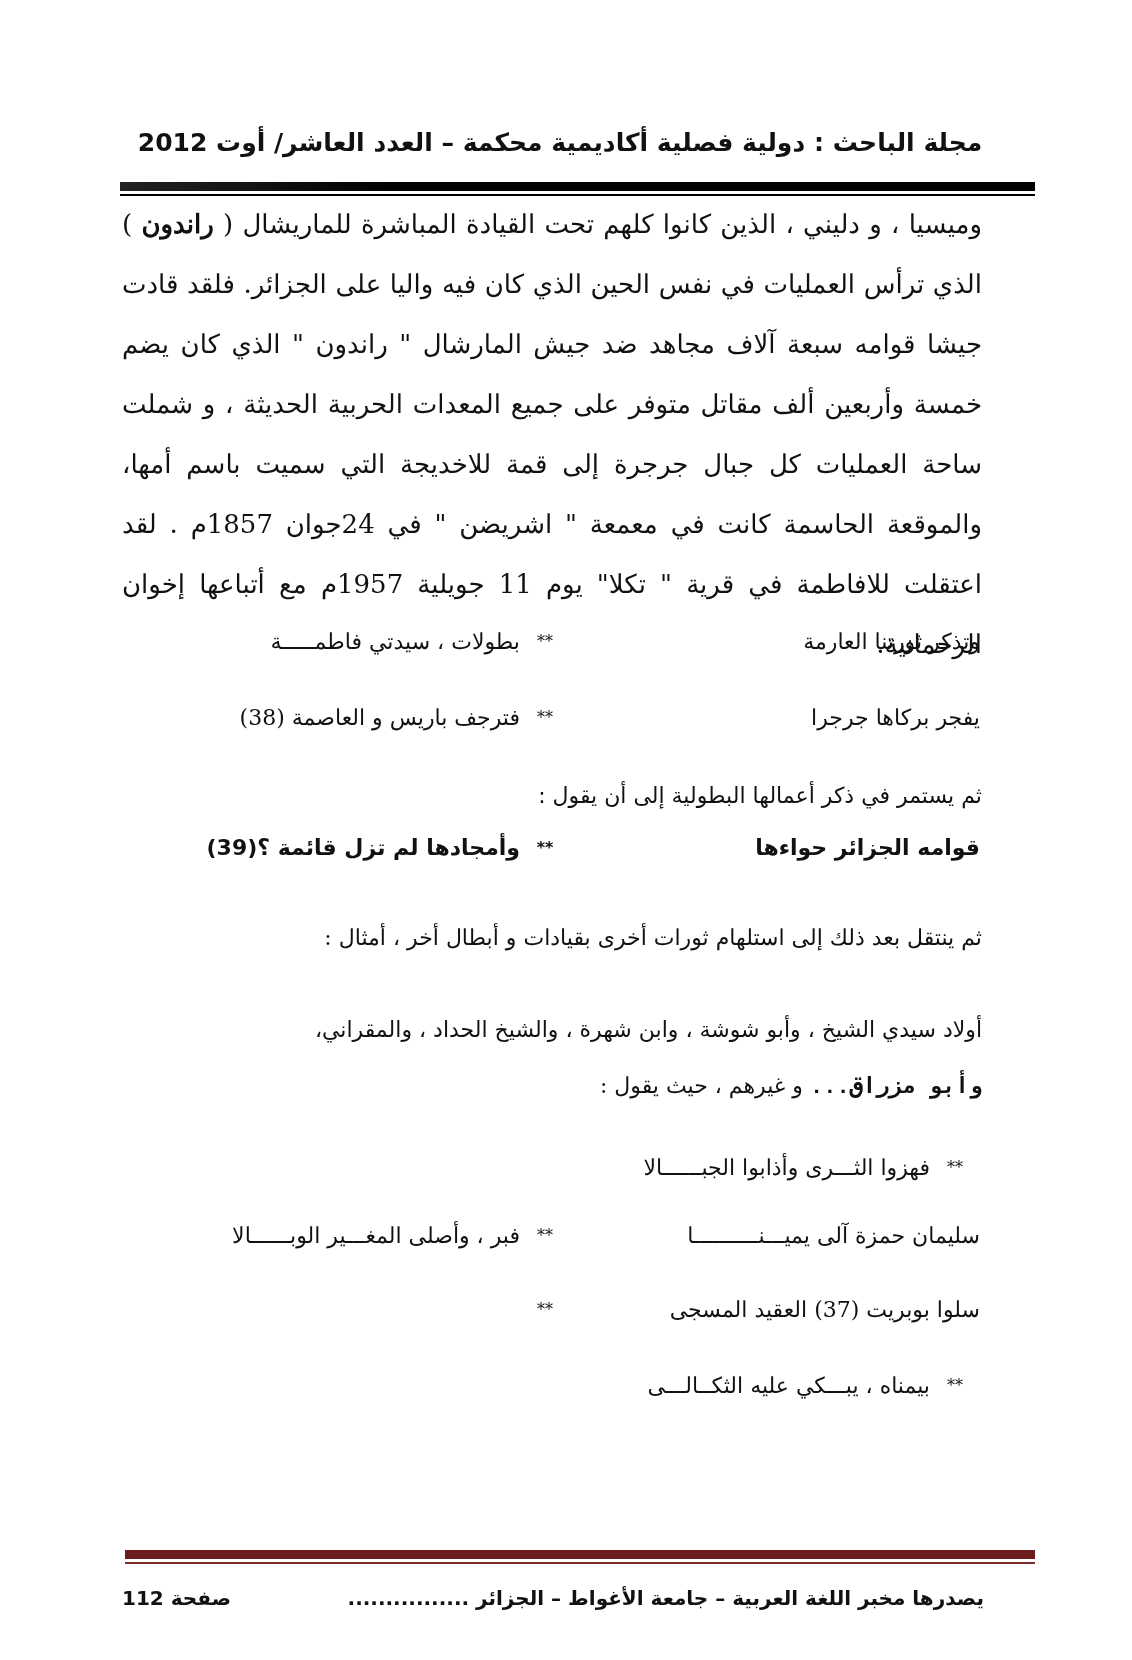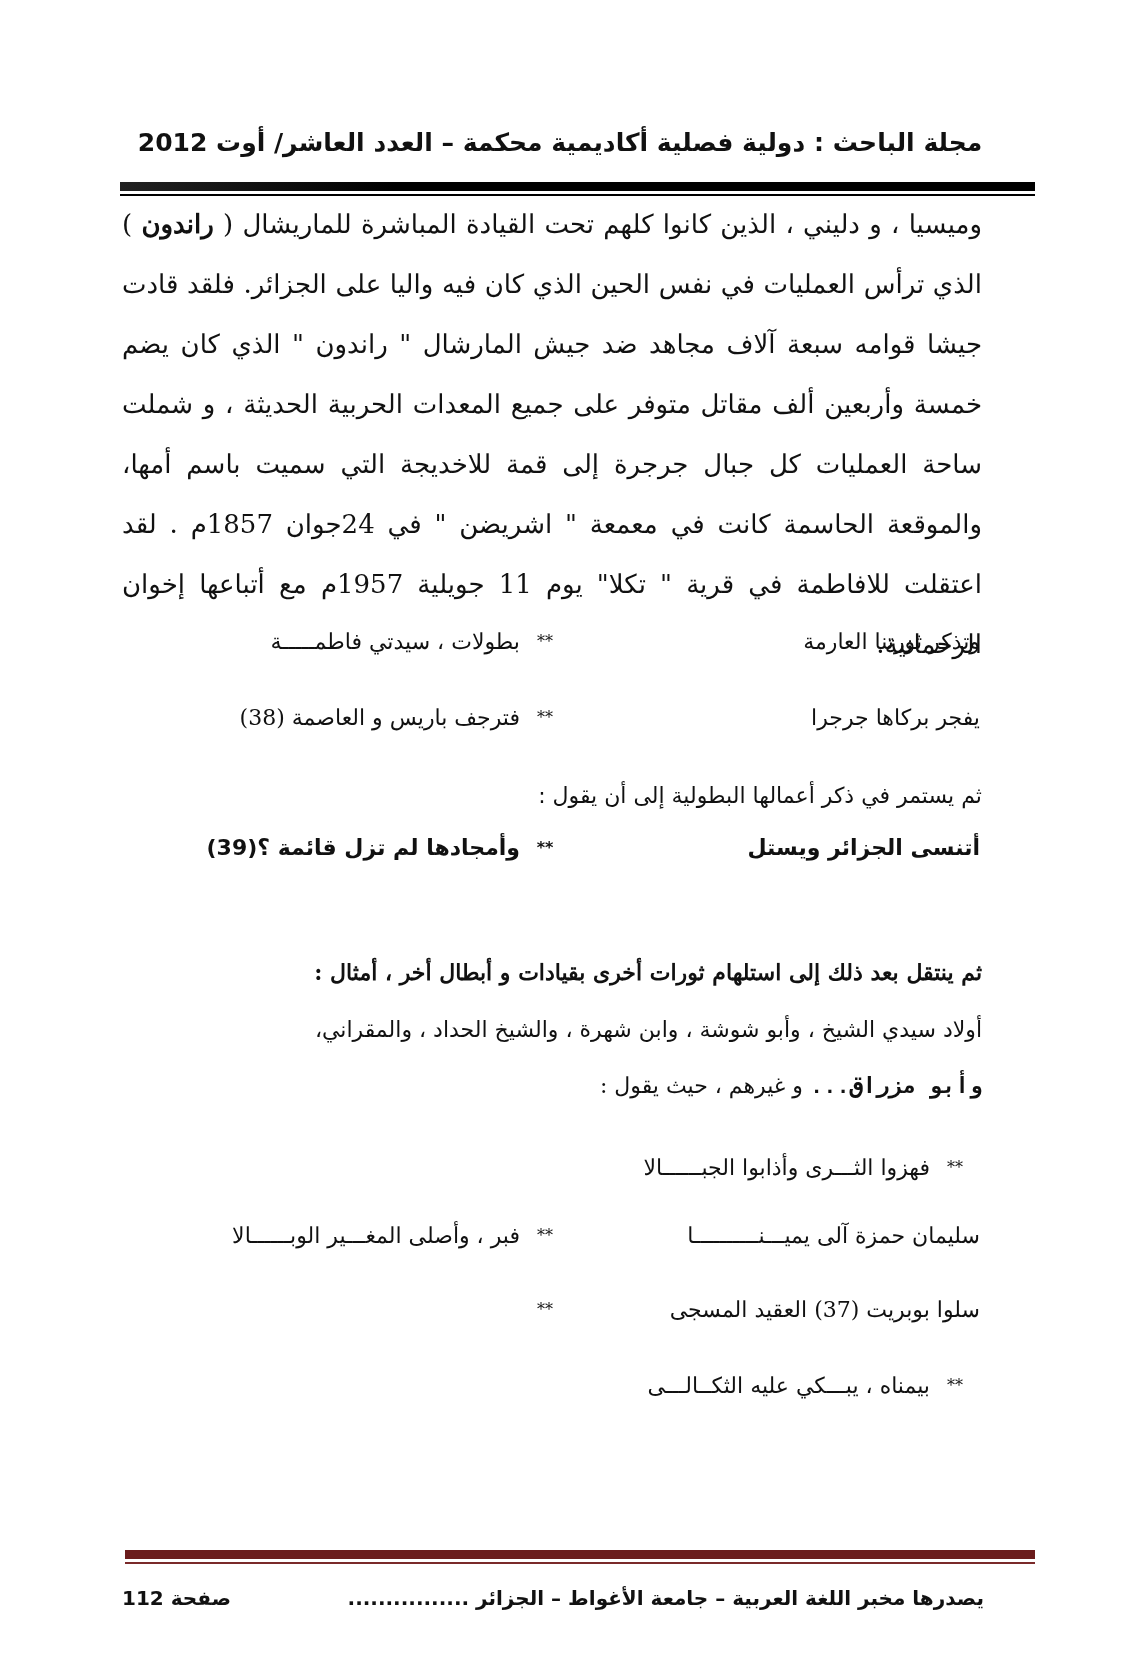"أتنسى الجزائر ويستل" span.hemi-right { text: أتنسى الجزائر ويستل -> قوامه الجزائر حواءها }
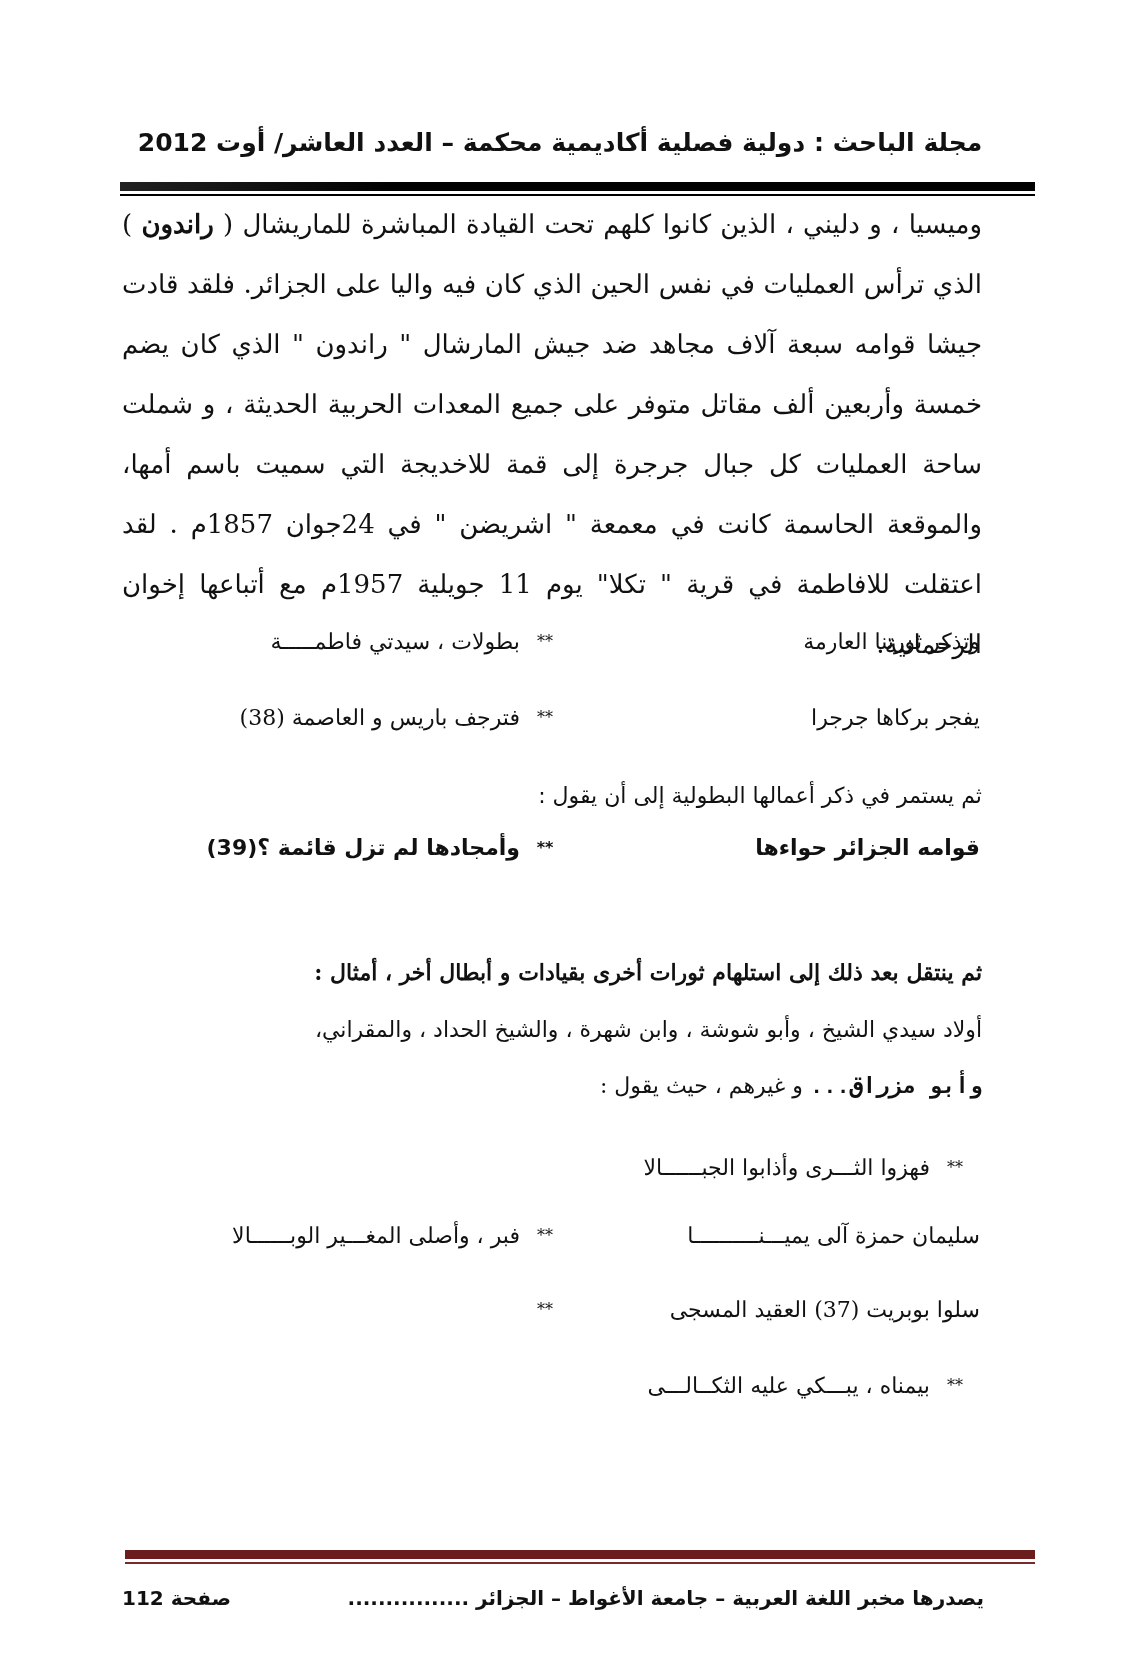"ثم ينتقل بعد ذلك إلى" div.line { font-weight: bold -> none; top: 916px -> 882px }
